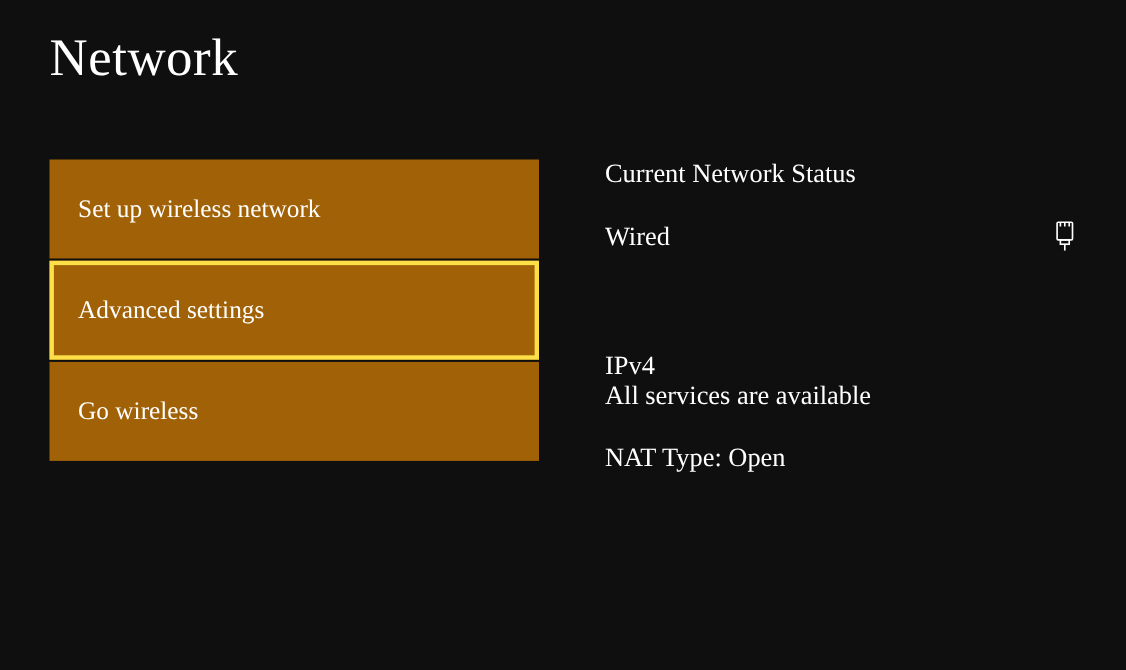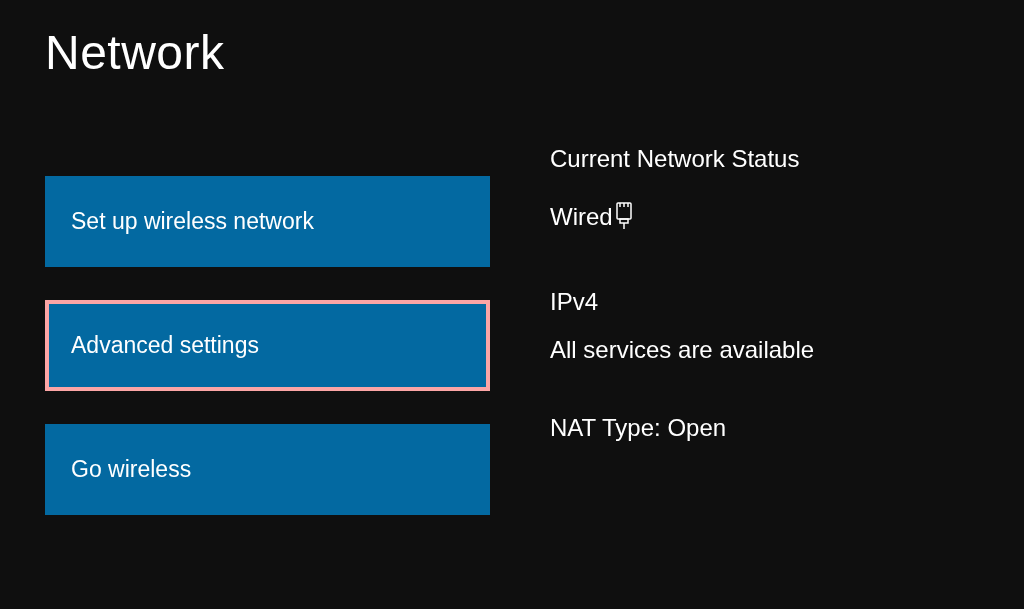"Network" .container { font-family: none -> Liberation Serif, serif }
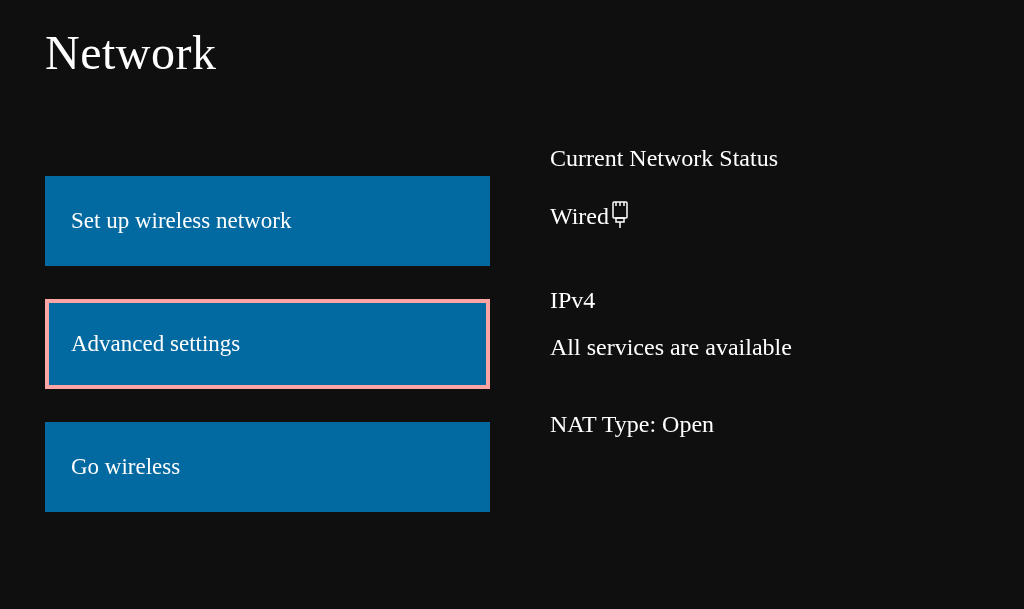"Set up wireless network" .nav-item { background-color: #0369a1 -> #a16207; margin-top: 31px -> none }
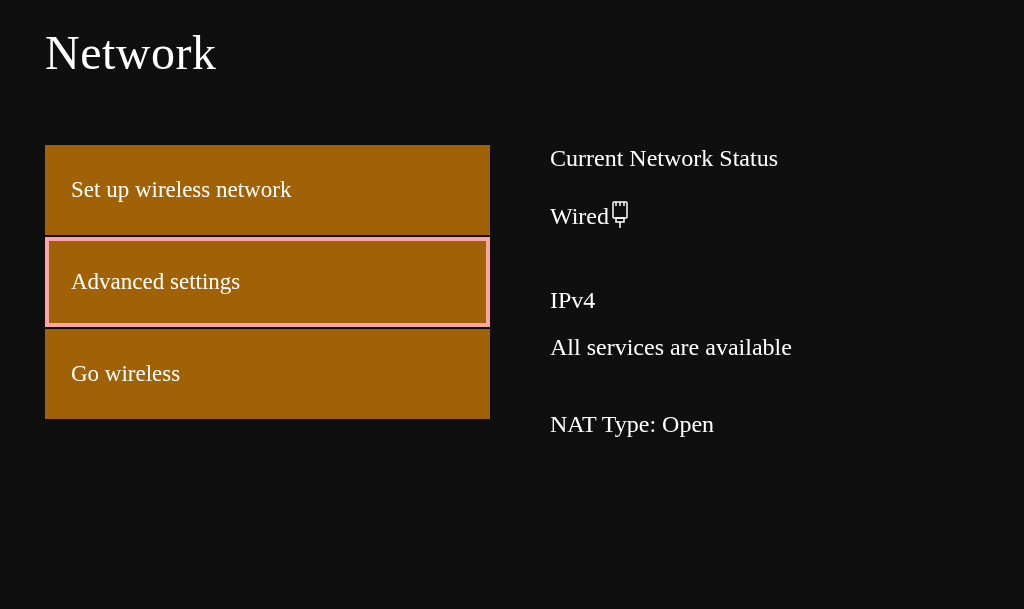"Wired" .status-row { justify-content: none -> space-between; margin-bottom: 55px -> 87px }
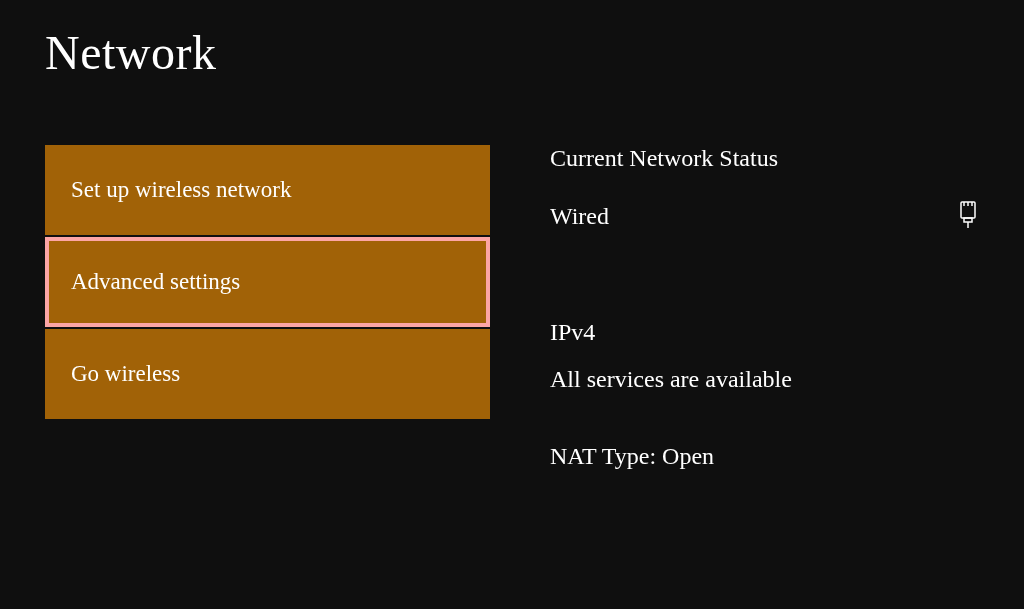"Advanced settings" .nav-item.highlighted { border: 4px solid #fca5a5 -> 4px solid #fde047 }
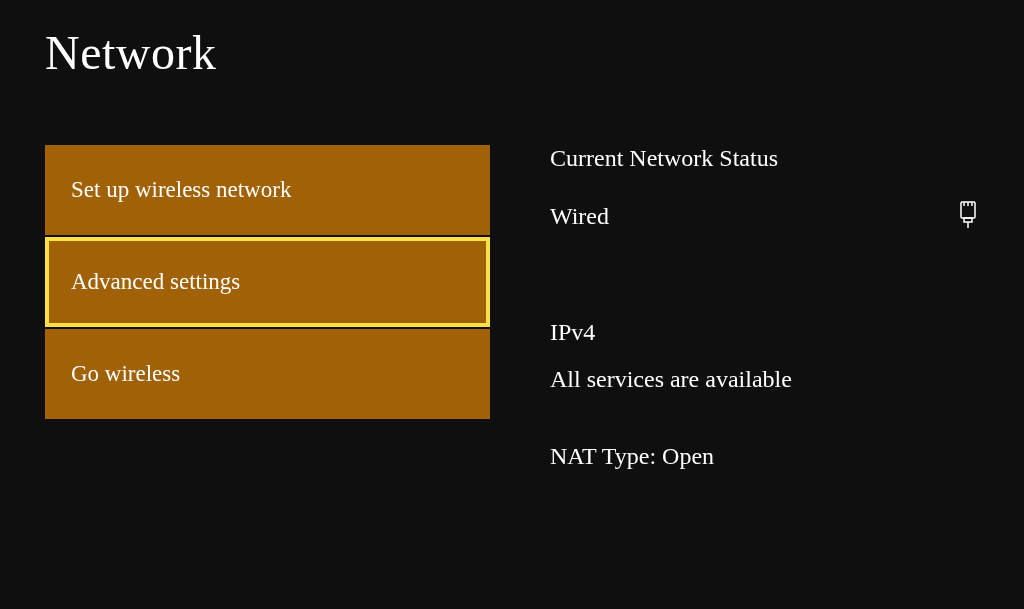"IPv4" .status-block { gap: 20px -> none }
